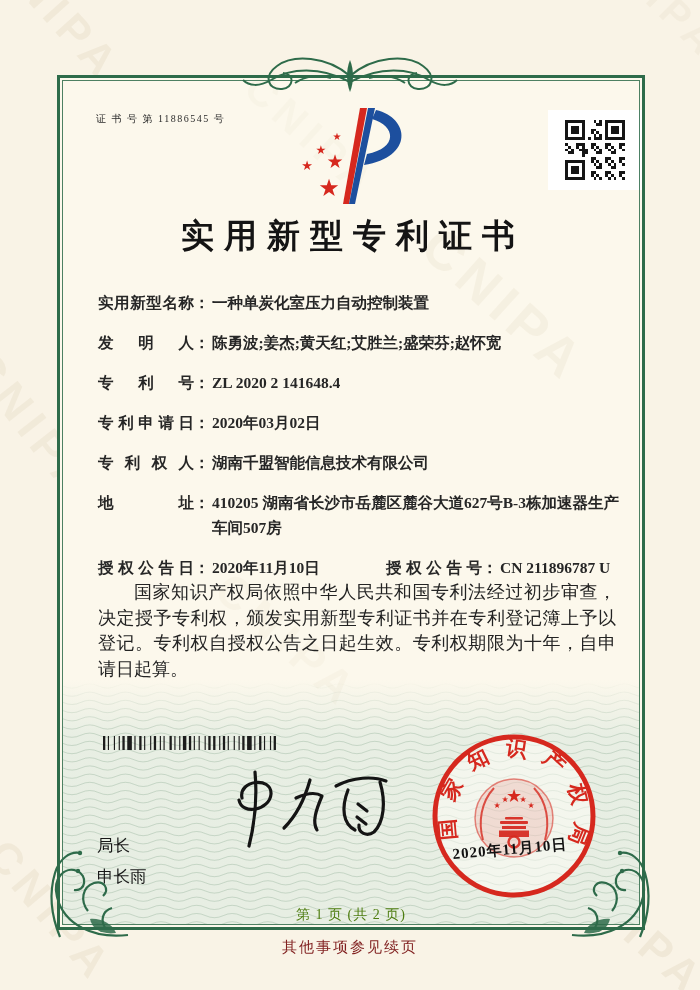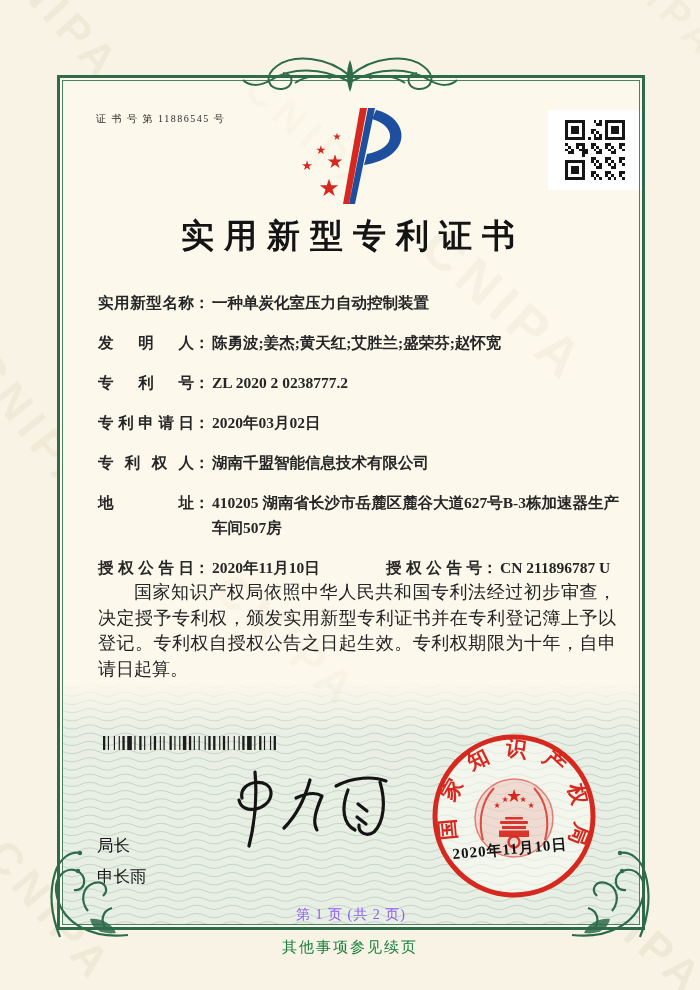"ZL 2020 2 0238777.2" span.val { text: 0238777.2 -> 141648.4 }
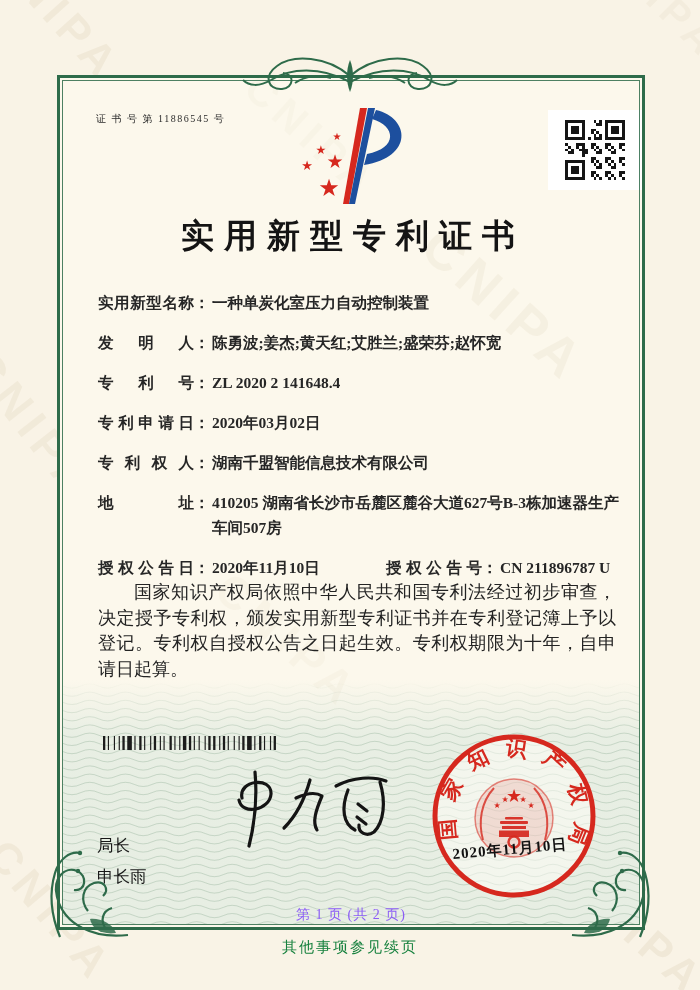"第 1 页 (共 2" .pageno { color: #8b5cf6 -> #4d7c0f }
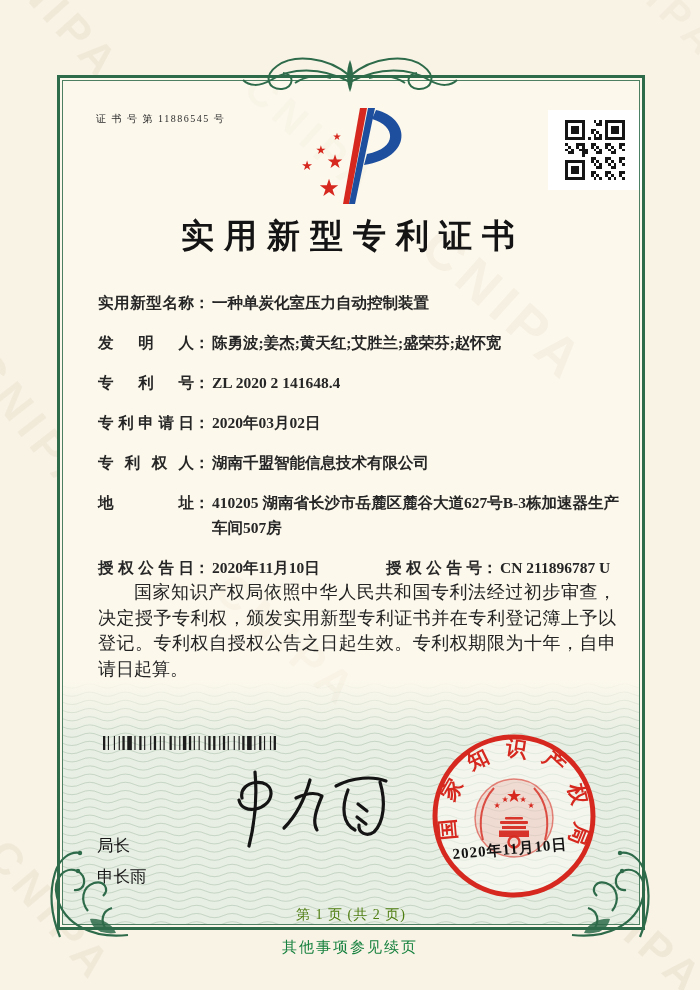"其他事项参见续页" .note { color: #15803d -> #7f1d1d }
